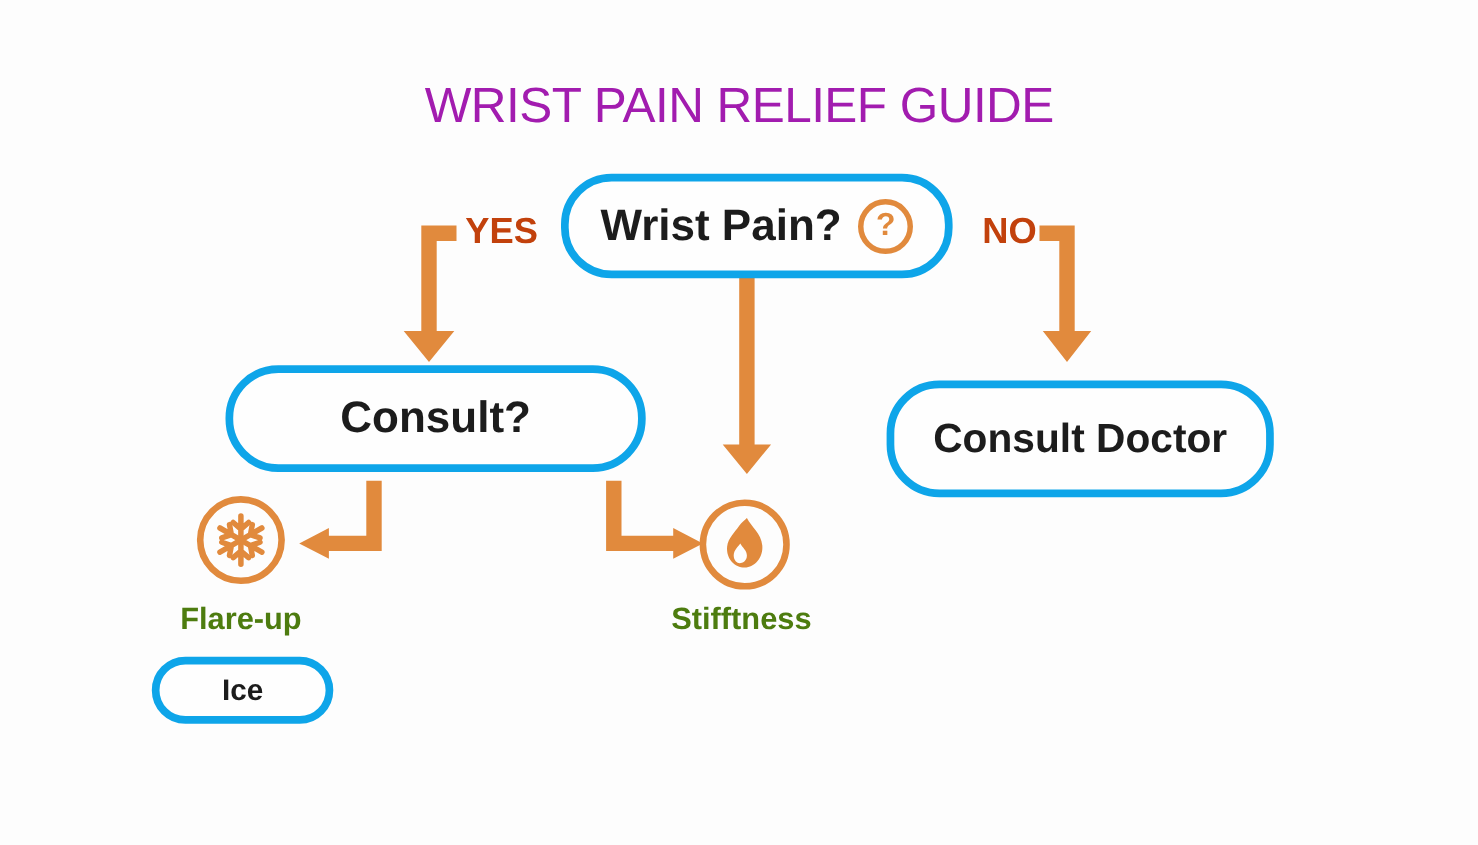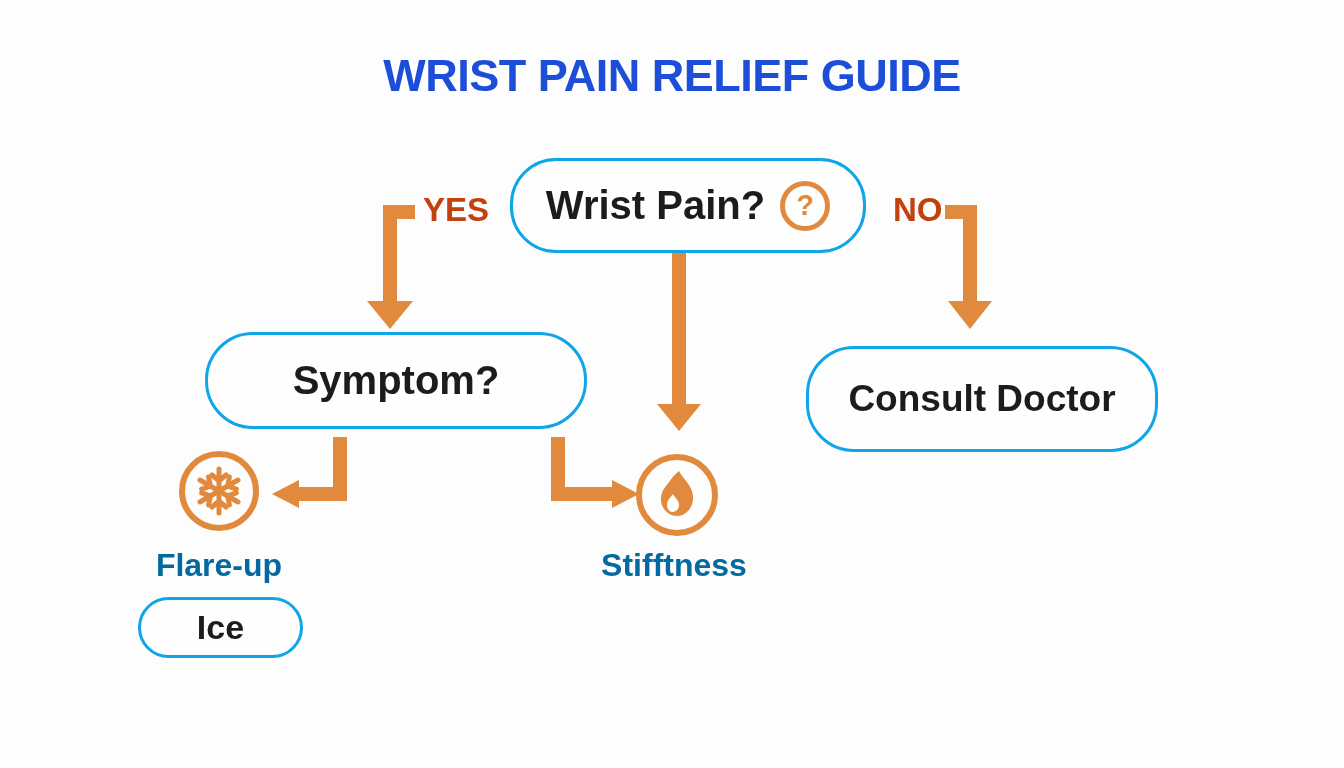"WRIST PAIN RELIEF GUIDE" #page-title { color: #1d4ed8 -> #a21caf; font-weight: 700 -> 400; top: 50px -> 70px }
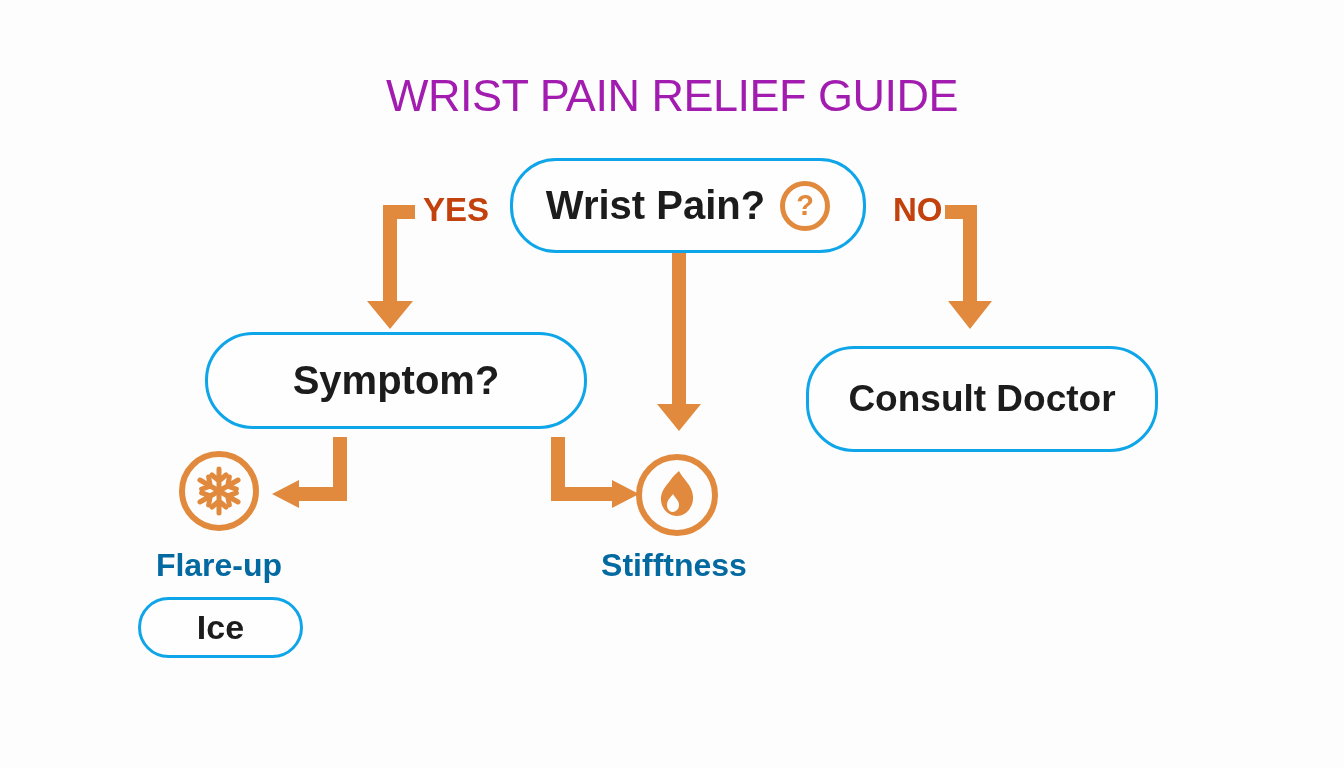"Wrist Pain?" .node { border: 3px solid #0ea5e9 -> 7px solid #0ea5e9 }
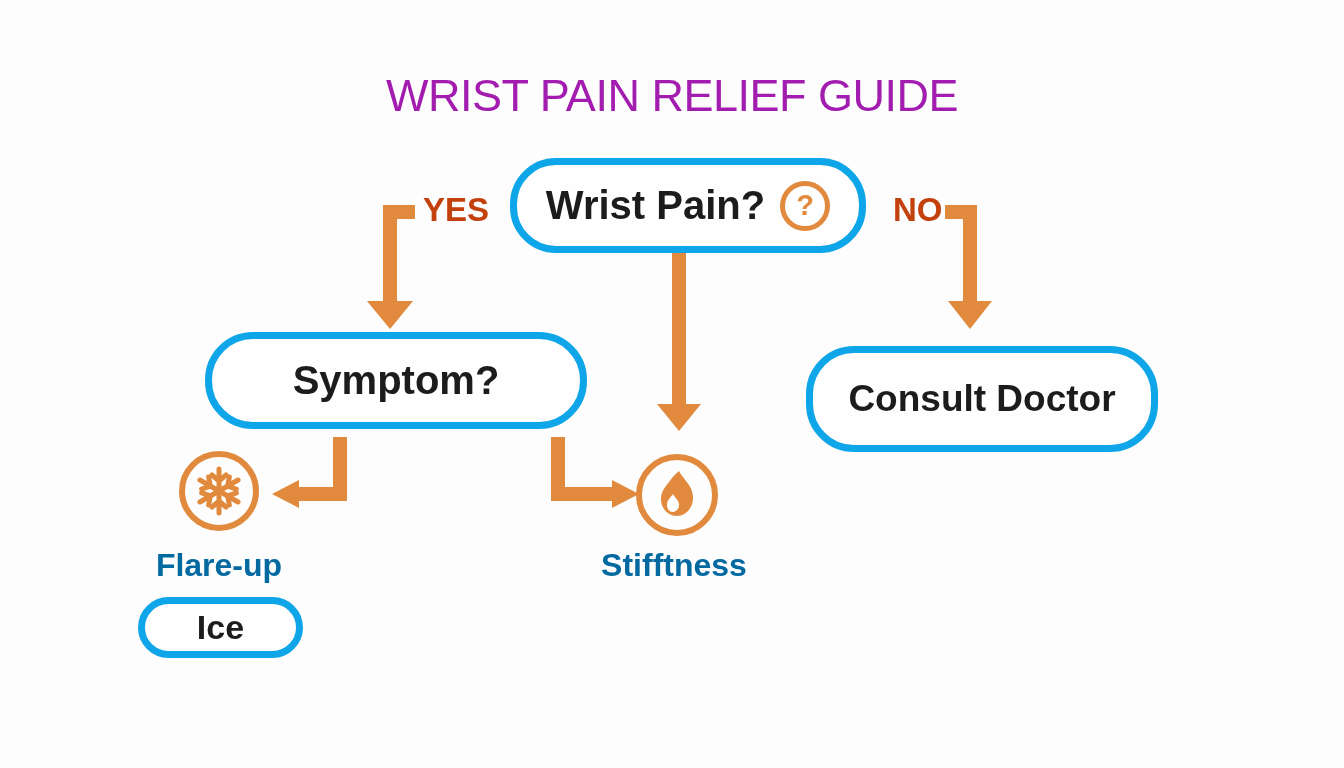"Symptom?" span { text: Symptom -> Consult }
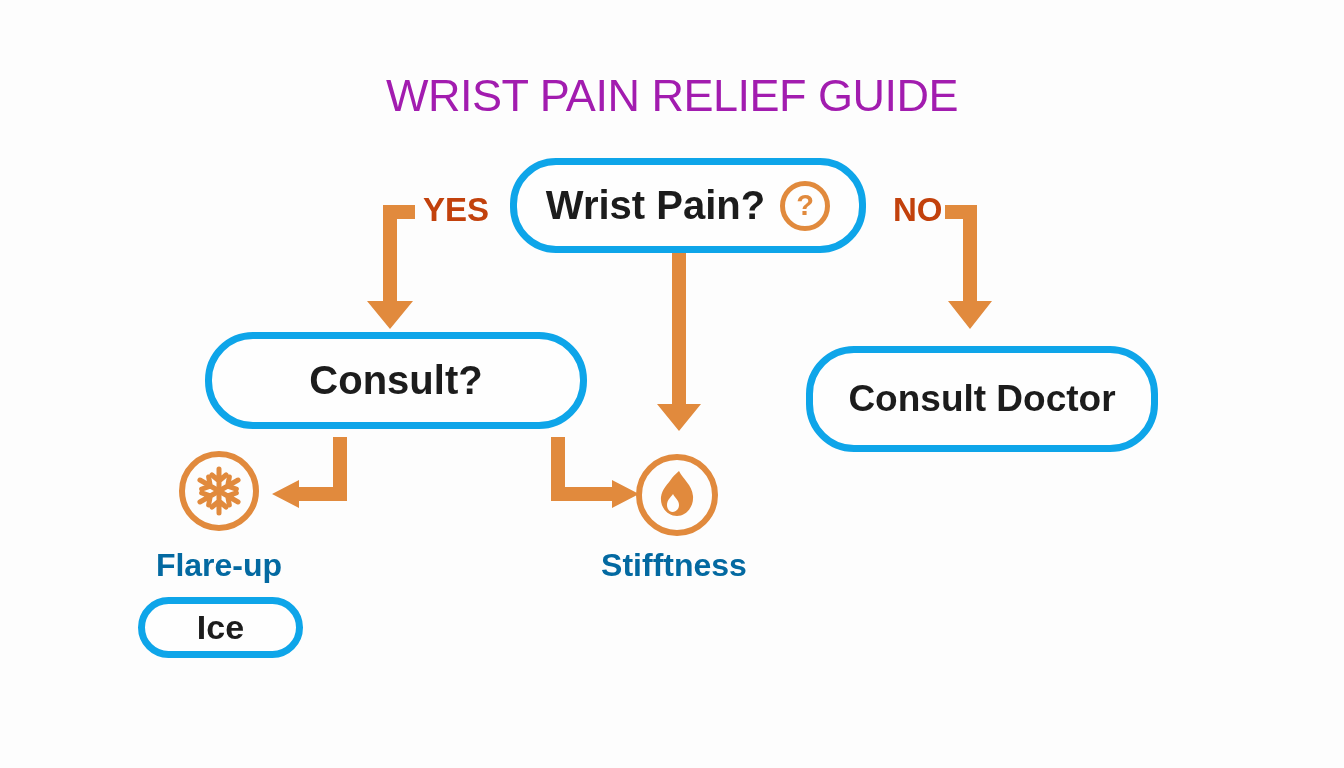"Flare-up" .caption { color: #0369a1 -> #4d7c0f; font-size: 32px -> 28px }
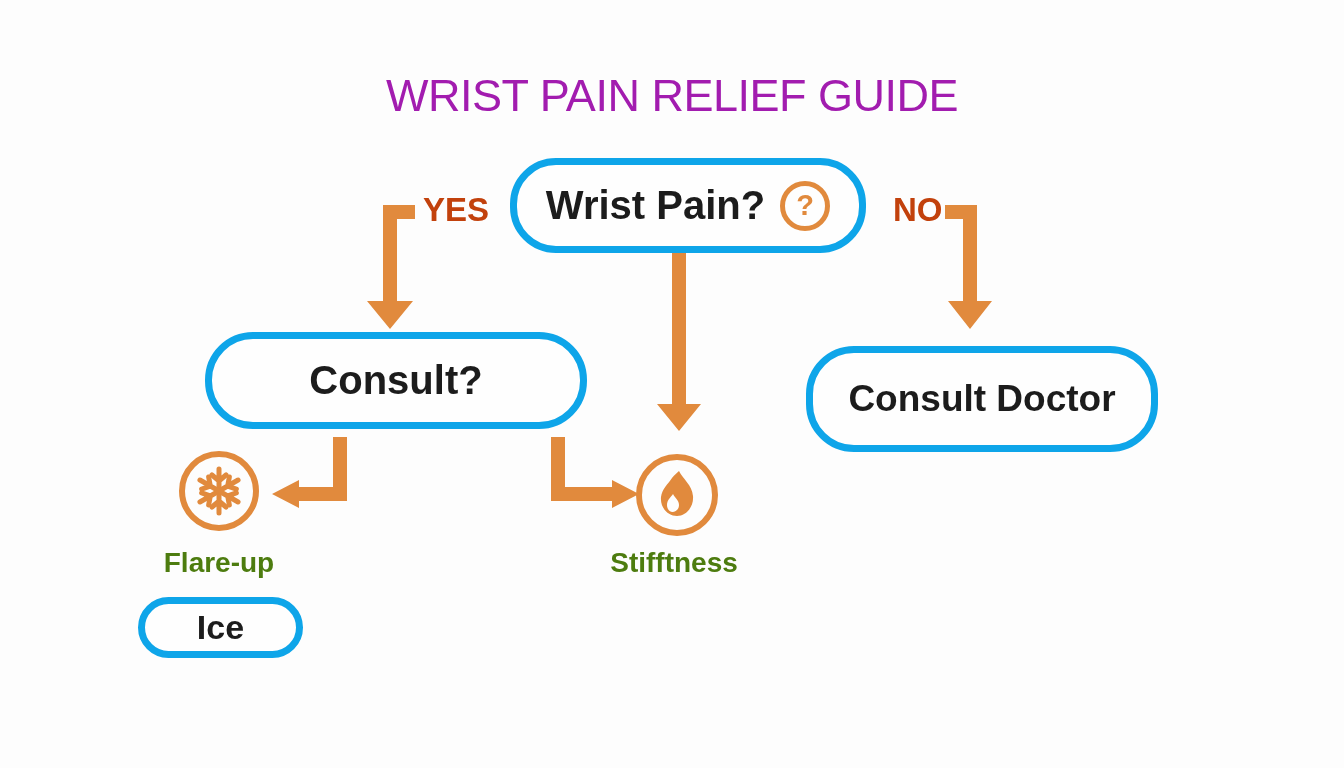"Ice" #node-ice { font-size: 34px -> 27px }
